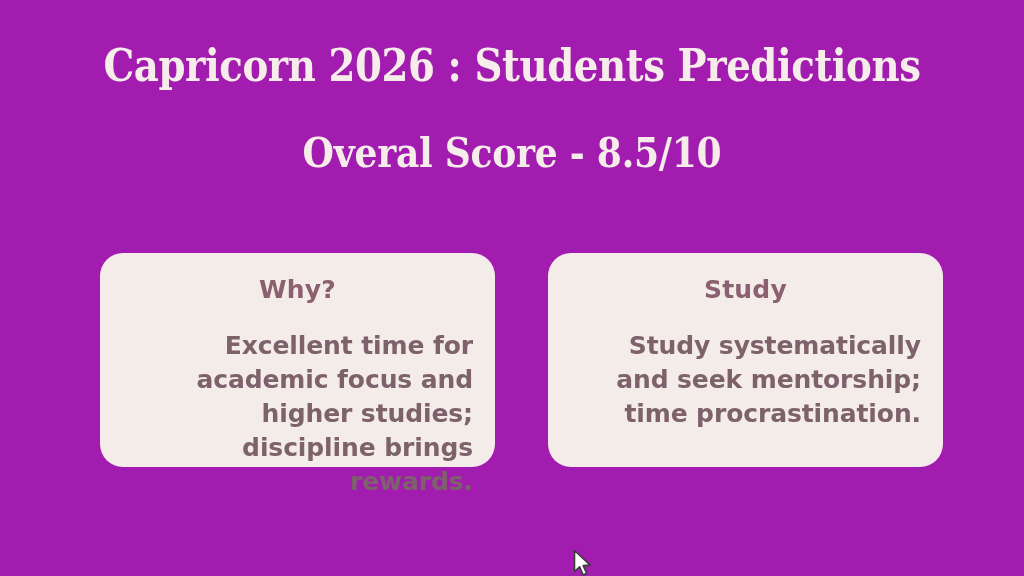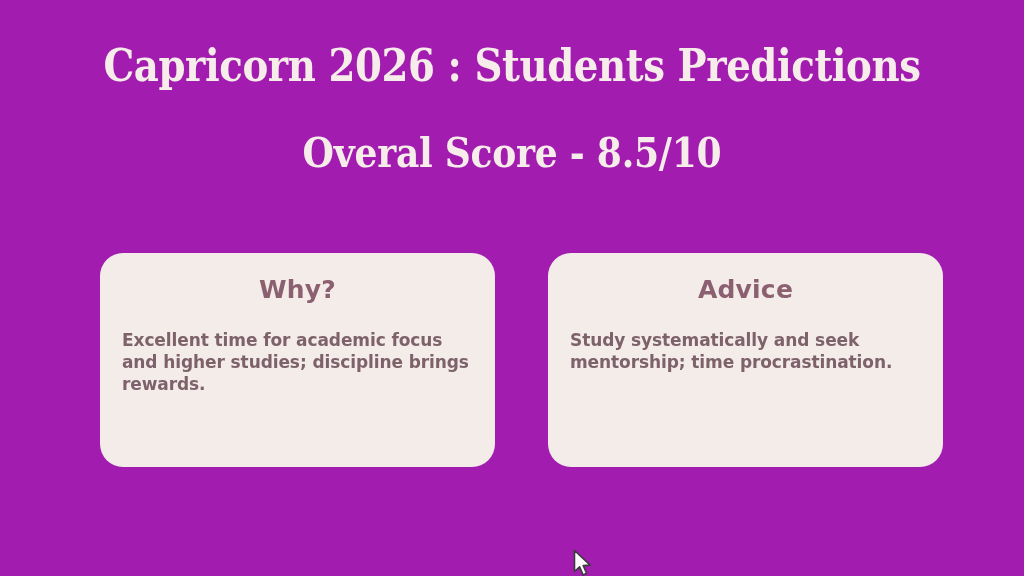"Advice" div.card-heading { text: Advice -> Study }
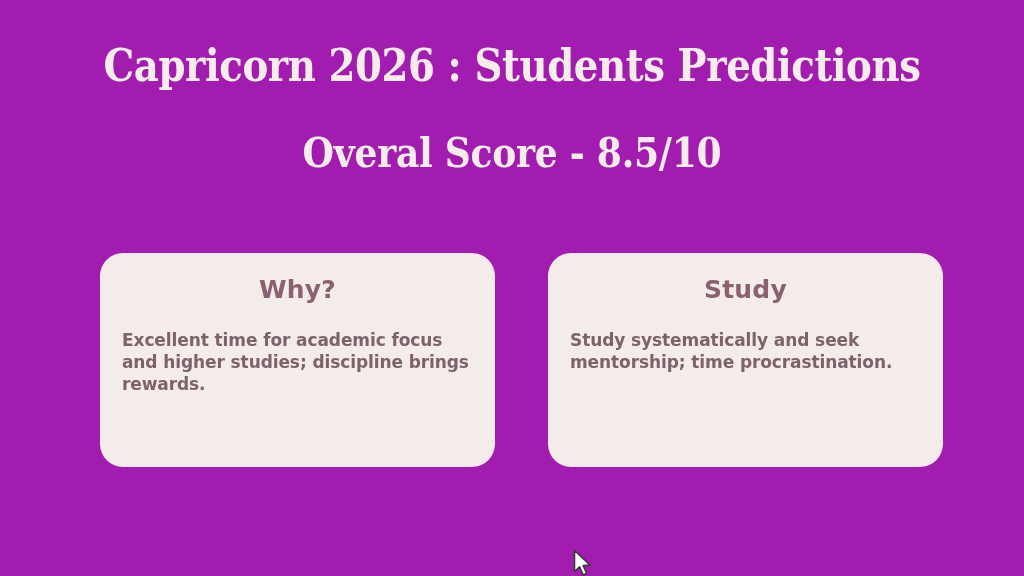"Excellent time for academic focus" .card-body { font-size: 17px -> 25px; line-height: 22px -> 34px; text-align: left -> right }
